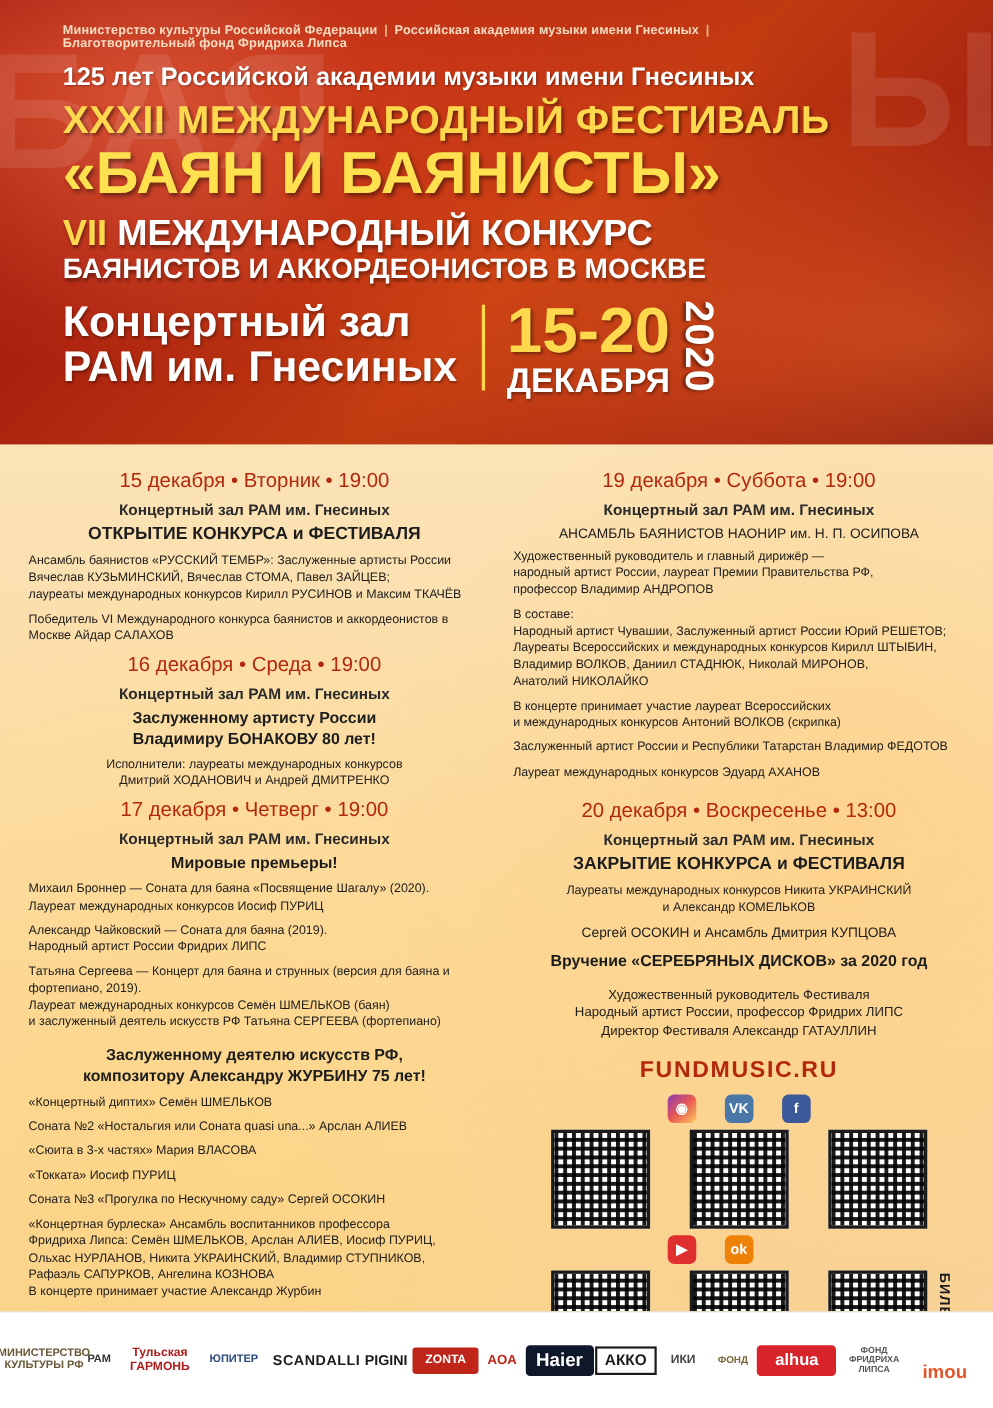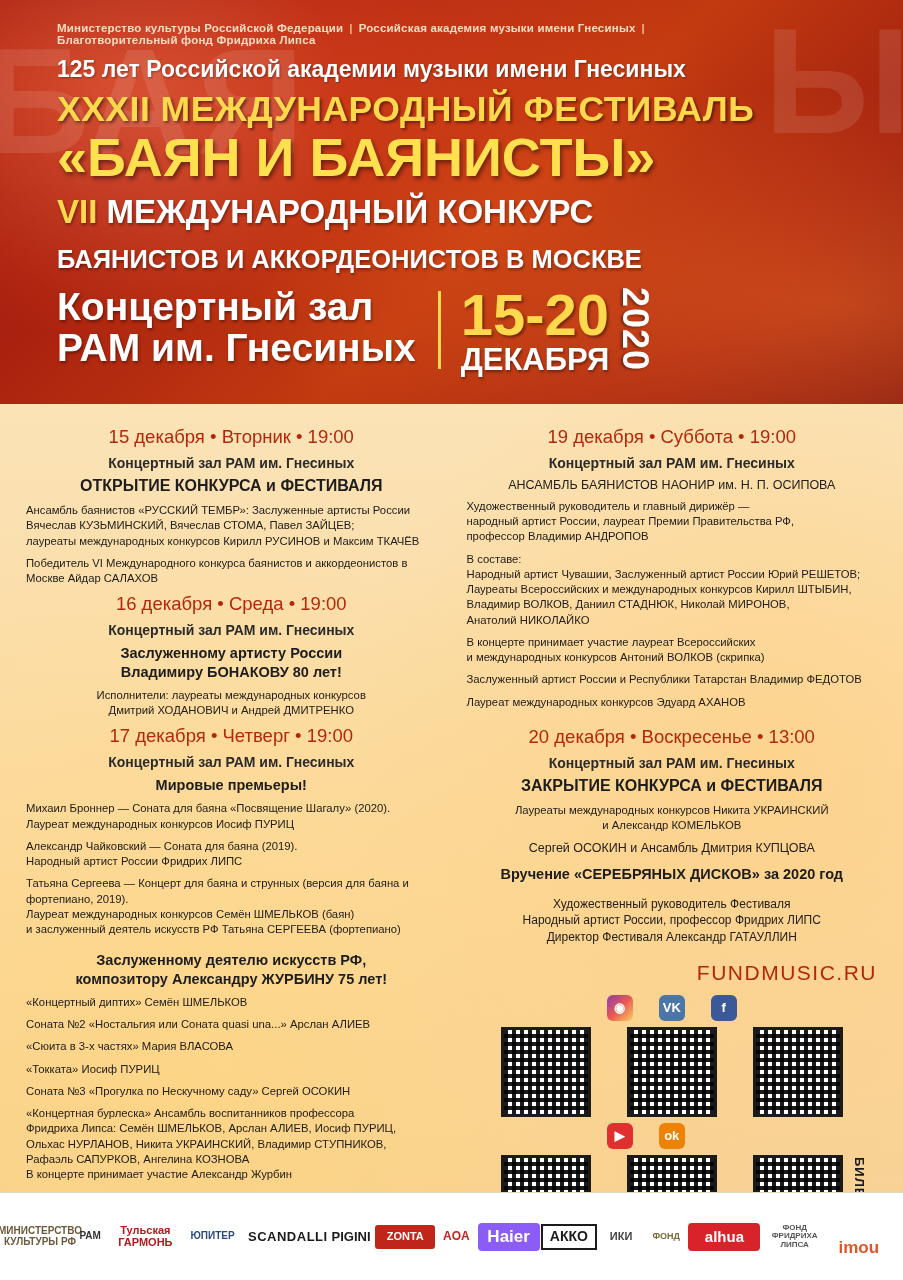"БАЯНИСТОВ И АККОРДЕОНИСТОВ В МОСКВЕ" .t4 { margin-top: 16px -> 2px }
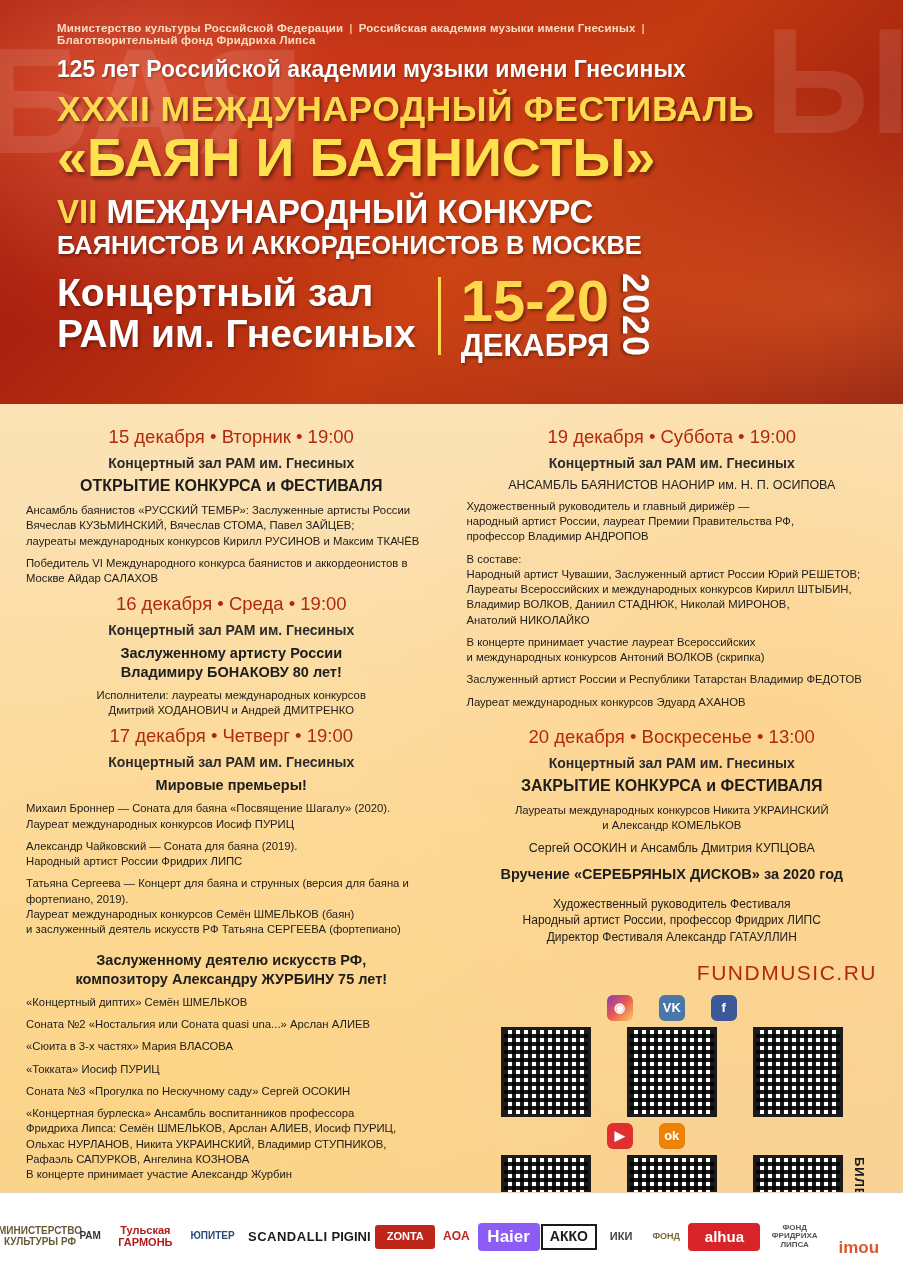"FUNDMUSIC.RU" .site { font-weight: normal -> bold; text-align: right -> center }
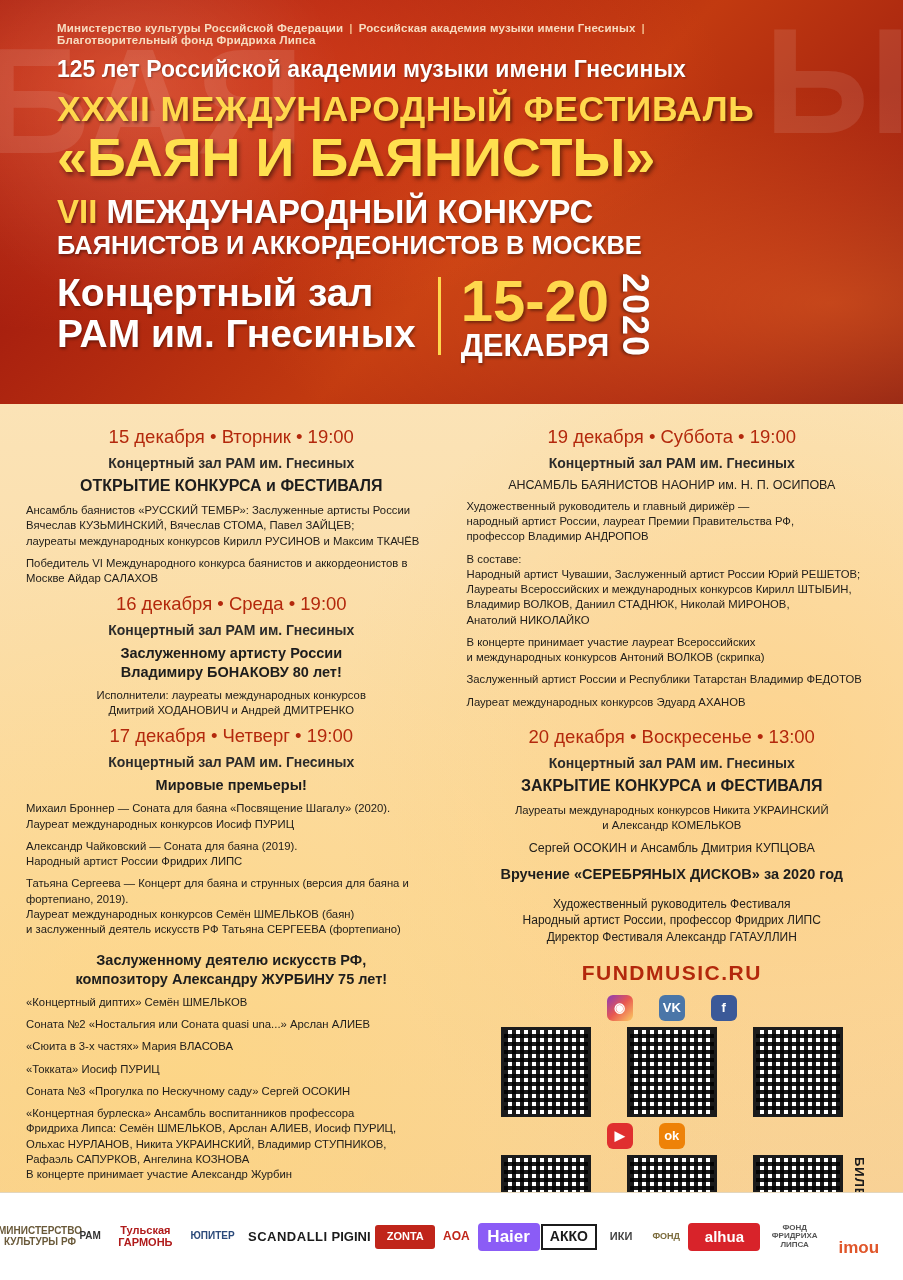"Haier" .logo.l9 { background: #8b5cf6 -> #0f172a }
